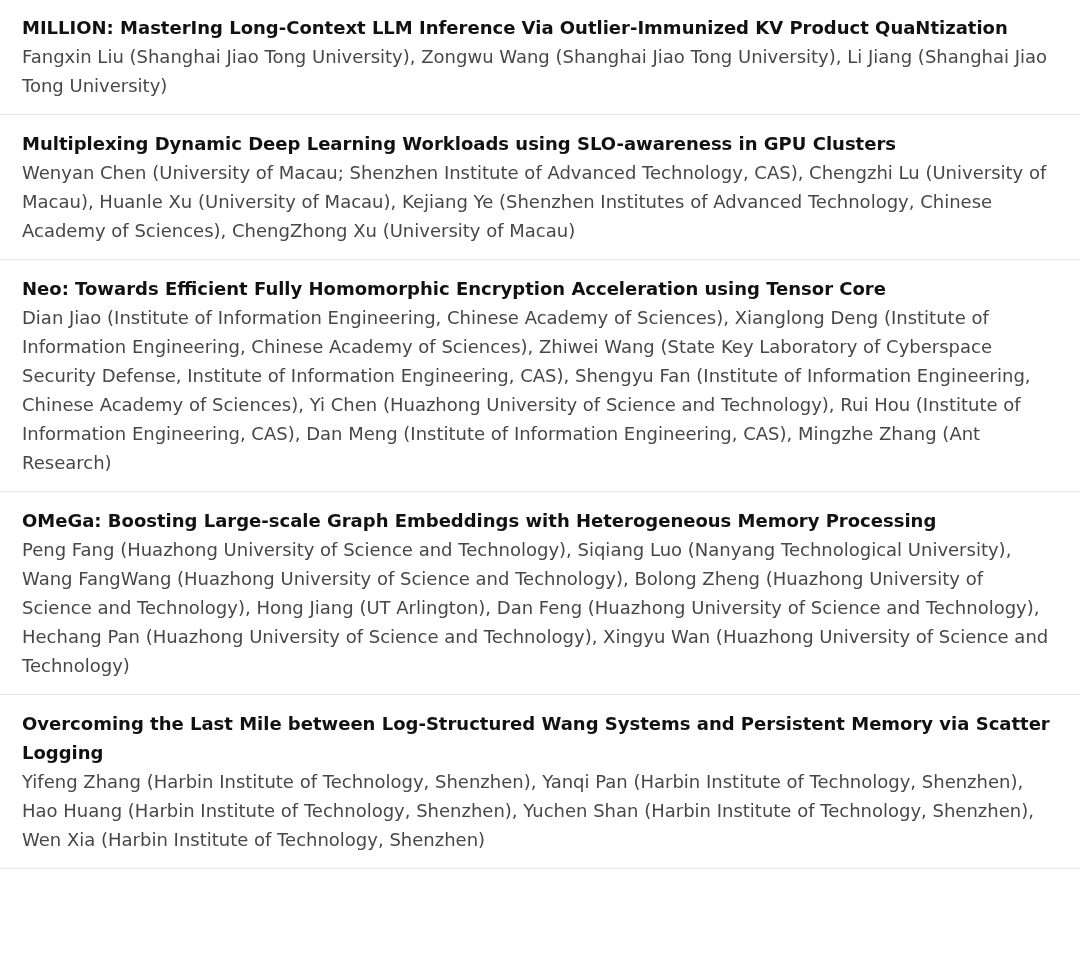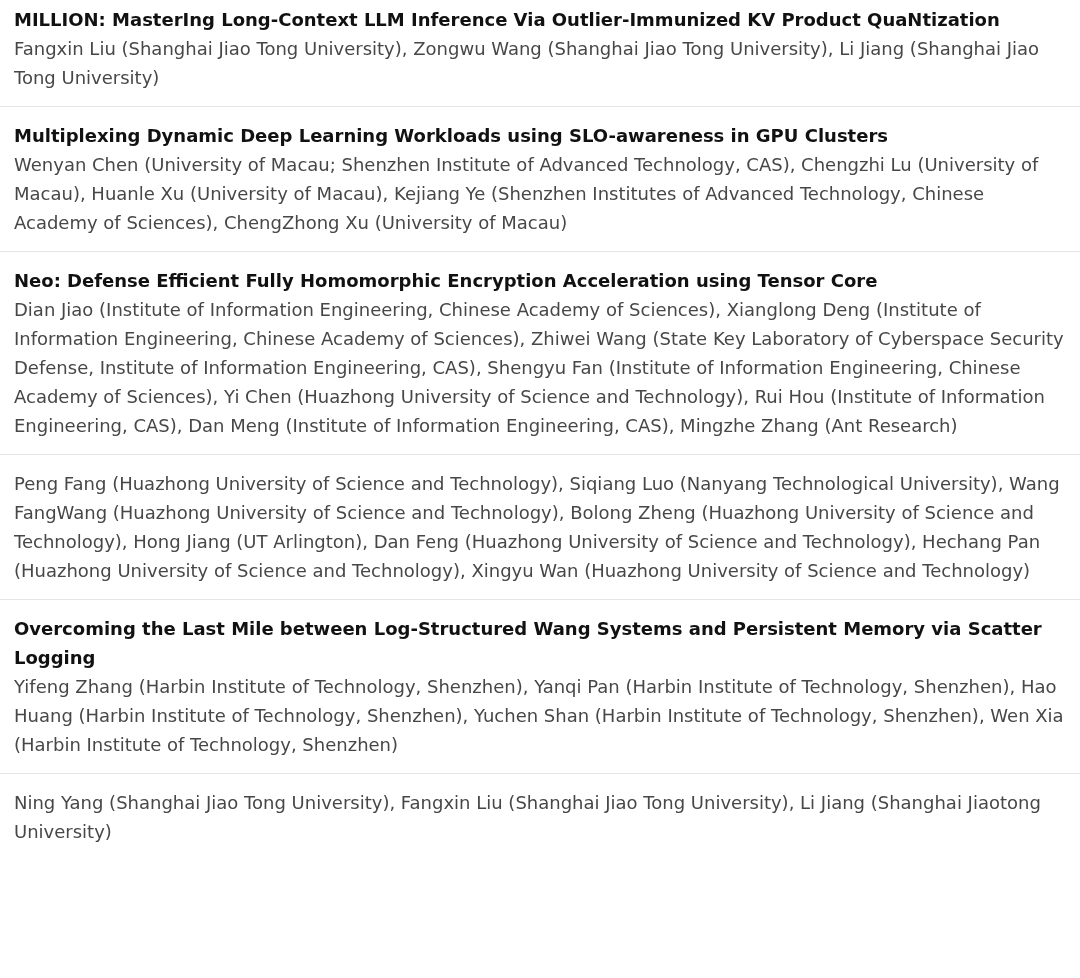"MILLION: MasterIng Long-Context LLM" .paper-entry { margin: 0 -> 8px }
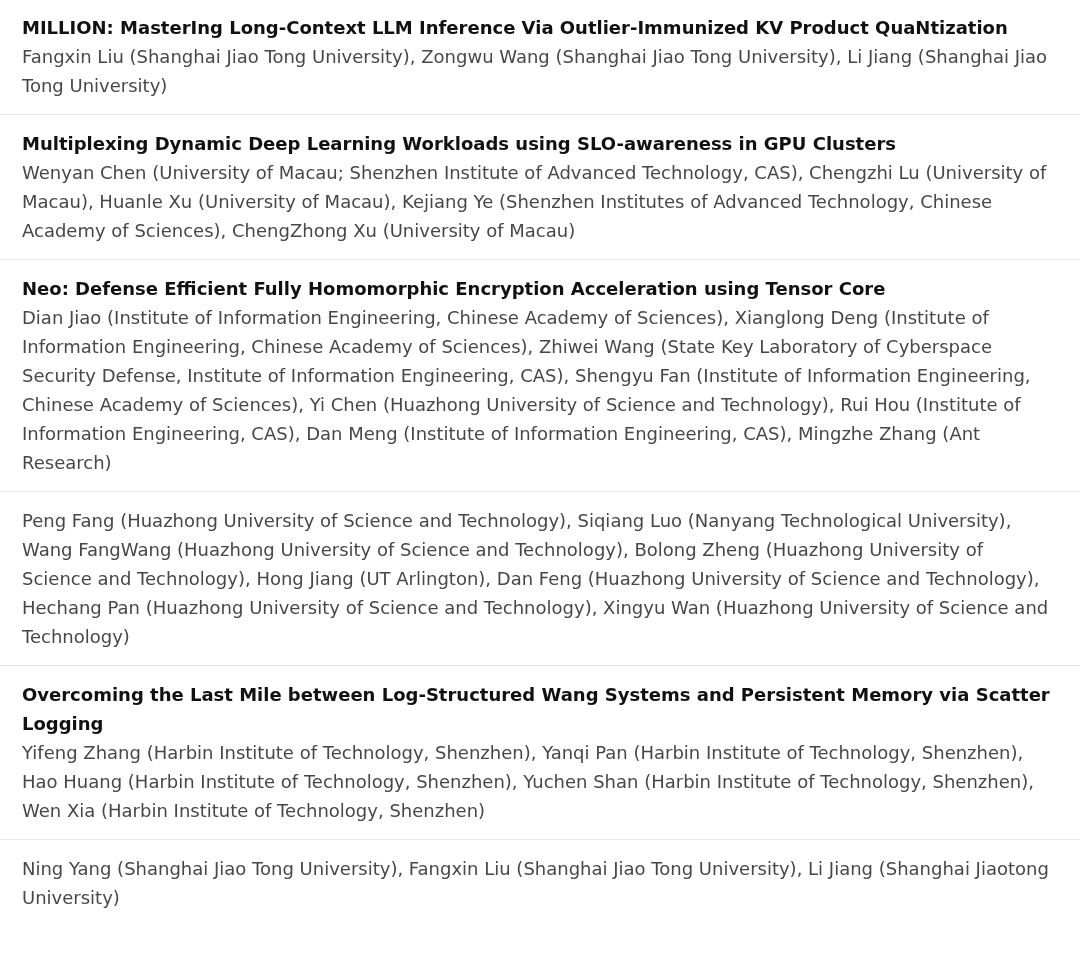"Neo: Defense Efficient Fully Homomorphic" h3.paper-title { text: Defense -> Towards }
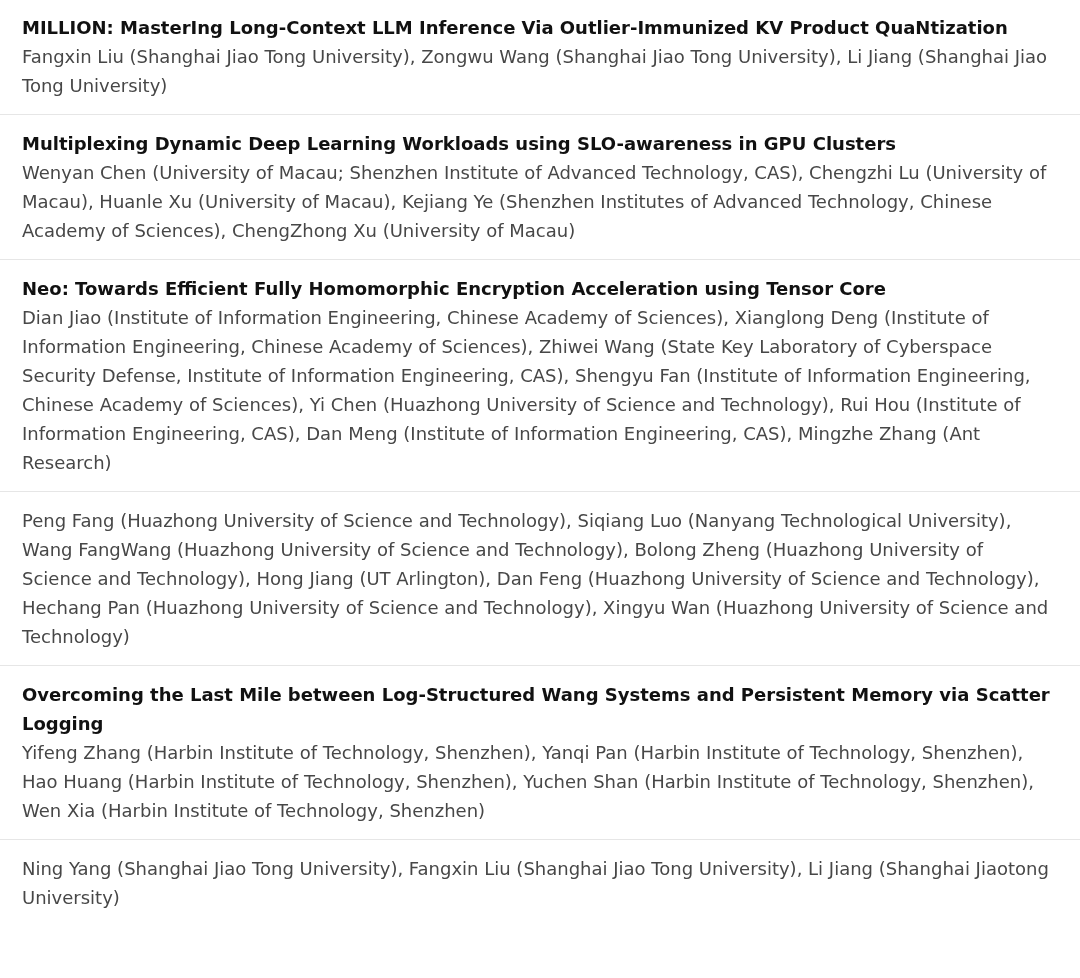"OMeGa: Boosting Large-scale Graph" h3.paper-title { html: none -> <h3>OMeGa: Boosting Large-scale Graph Embeddings with Heterogeneous Memory Processing</h3> }
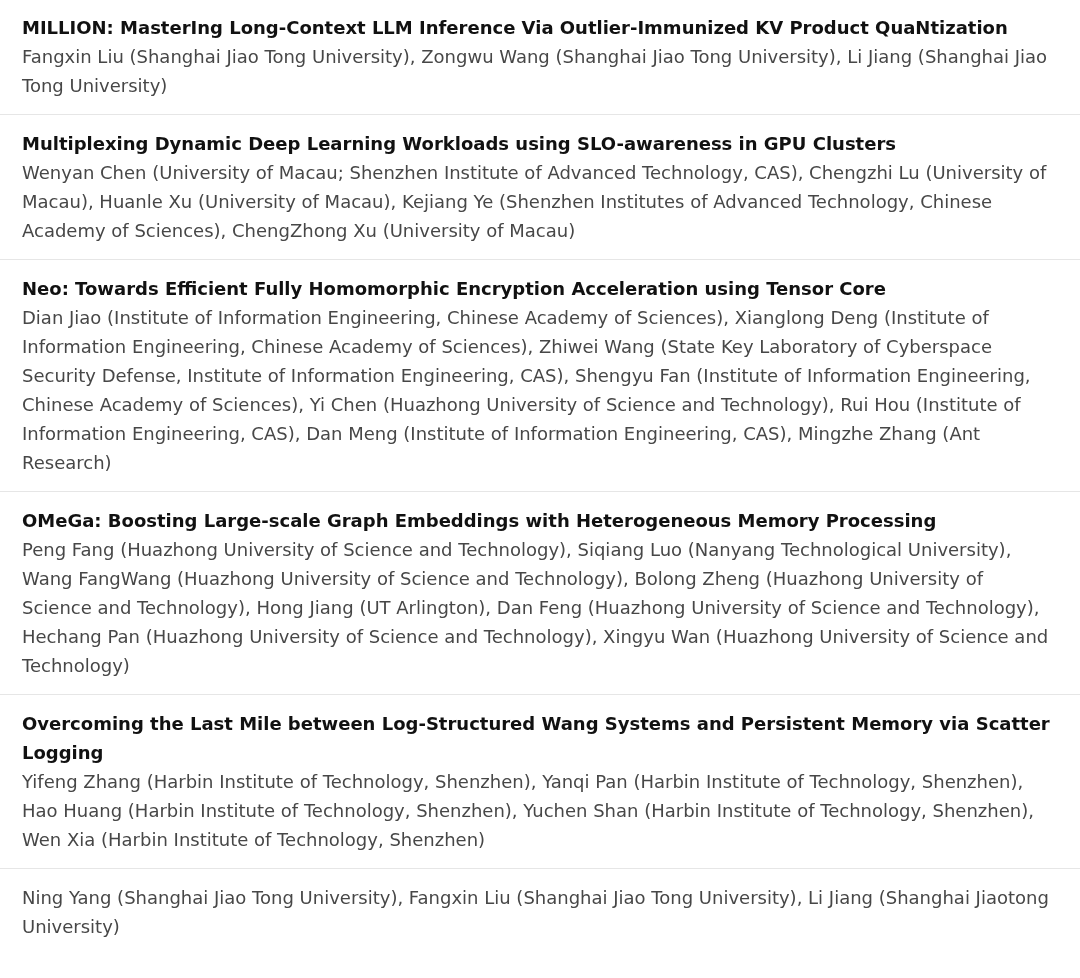"Ning Yang (Shanghai Jiao Tong" p.paper-authors { html: <p>Ning Yang (Shanghai Jiao Tong University), Fangxin Liu (Shanghai Jiao Tong University), Li Jiang (Shanghai Jiaotong University)</p> -> none }
